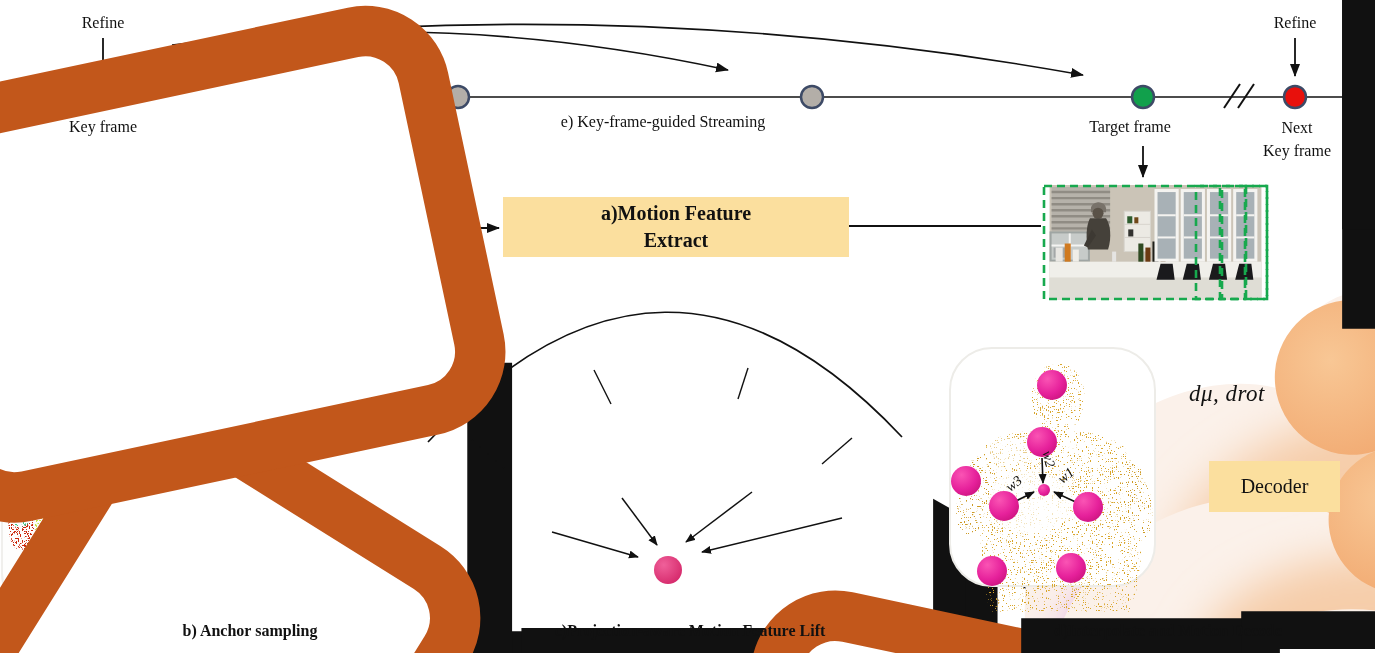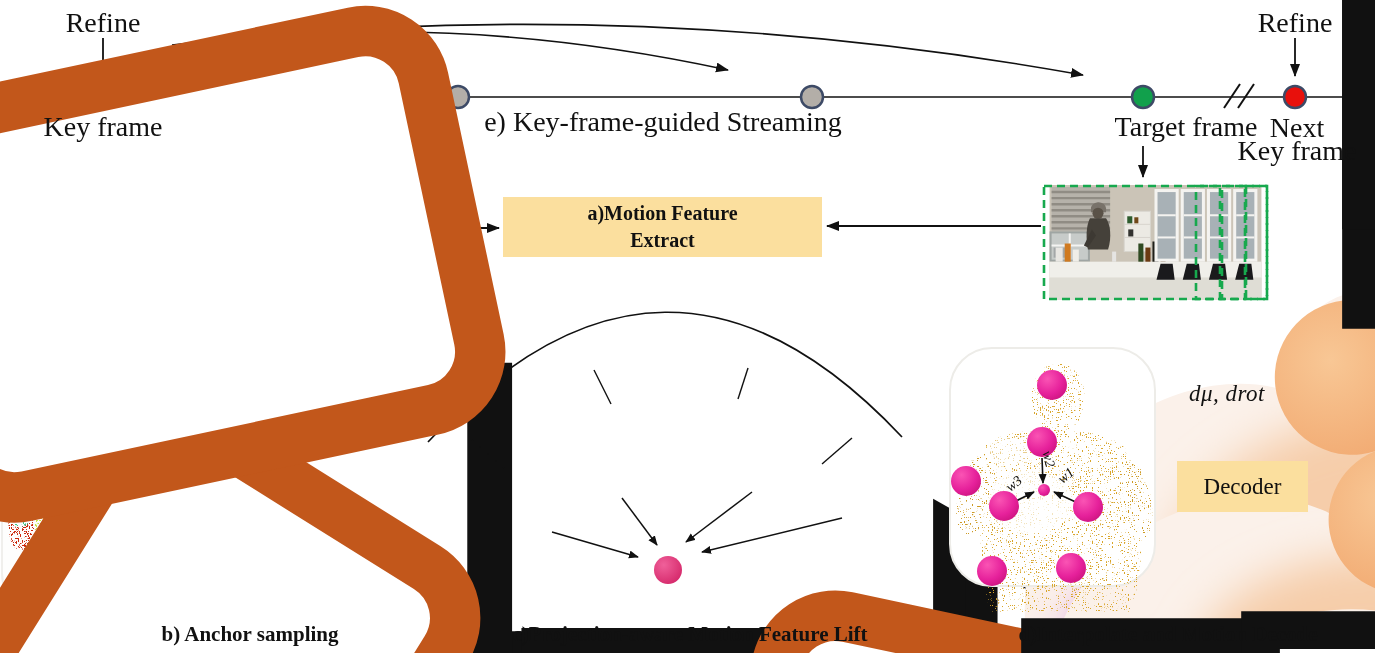"Refine" .lbl { font-size: 28px -> 16px }
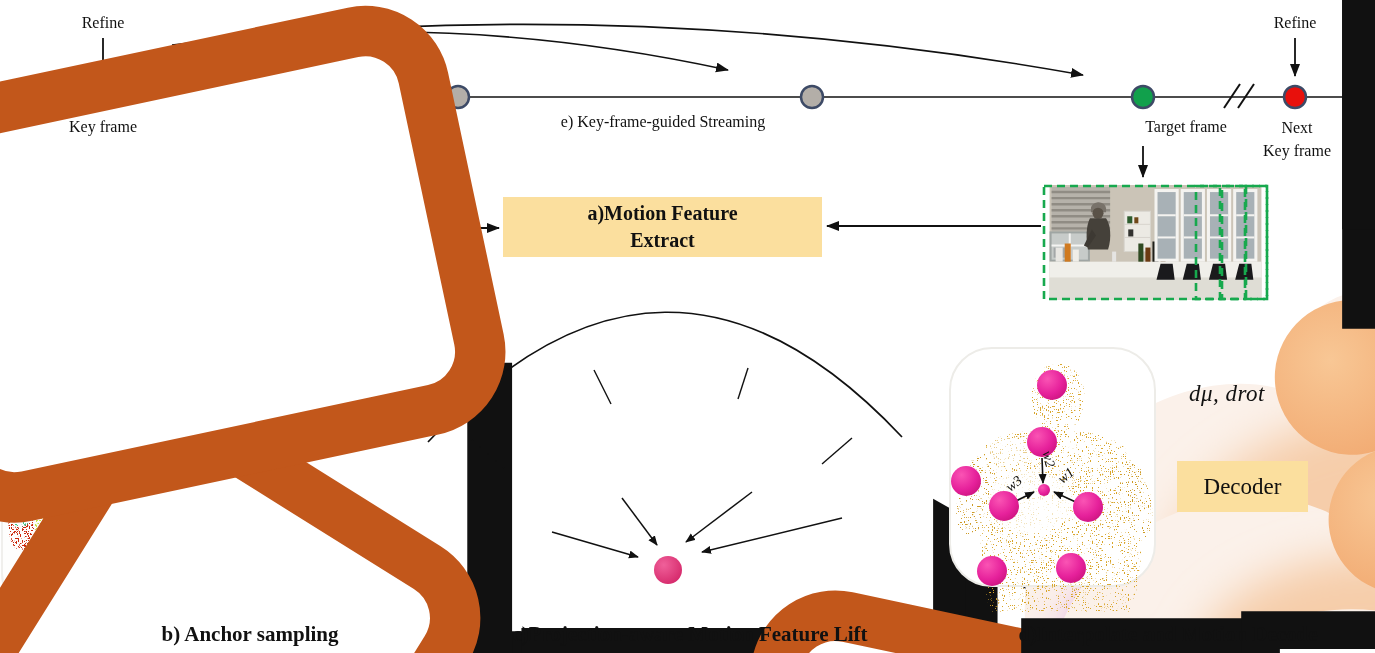"Target frame" div.lbl { left: 1186px -> 1130px }
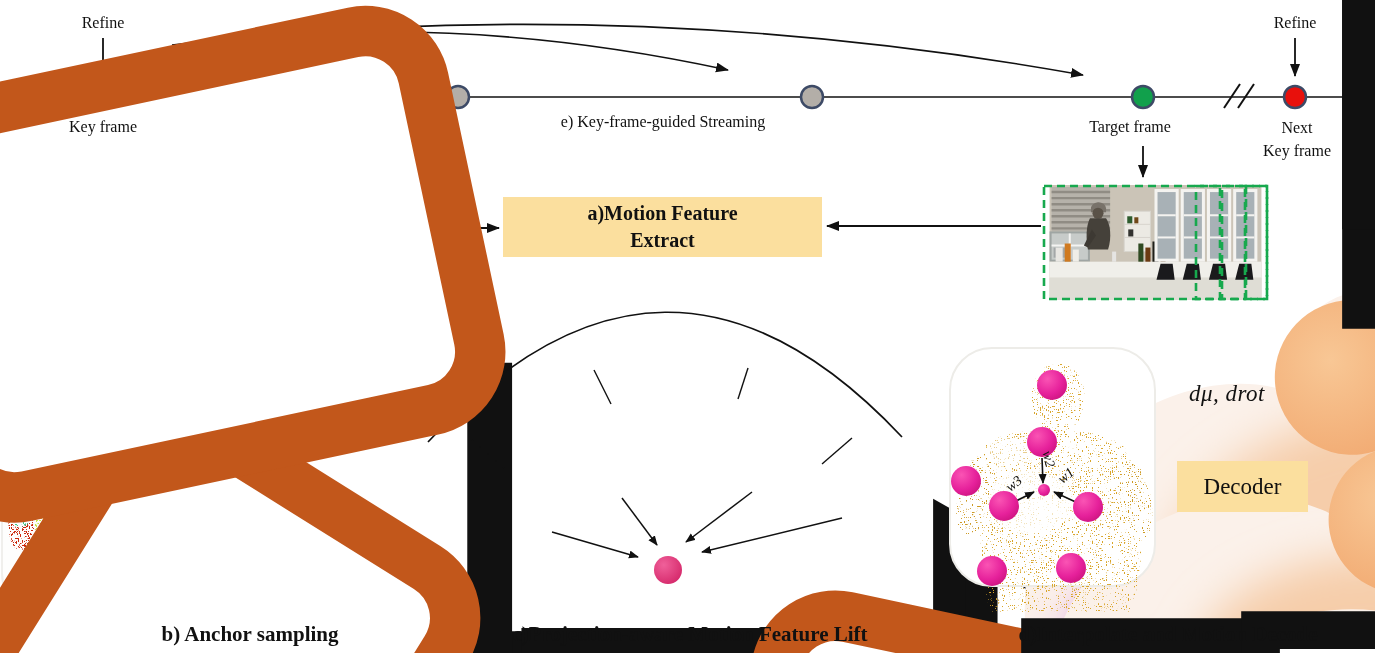"a)Motion Feature" div.module { width: 319px -> 346px }
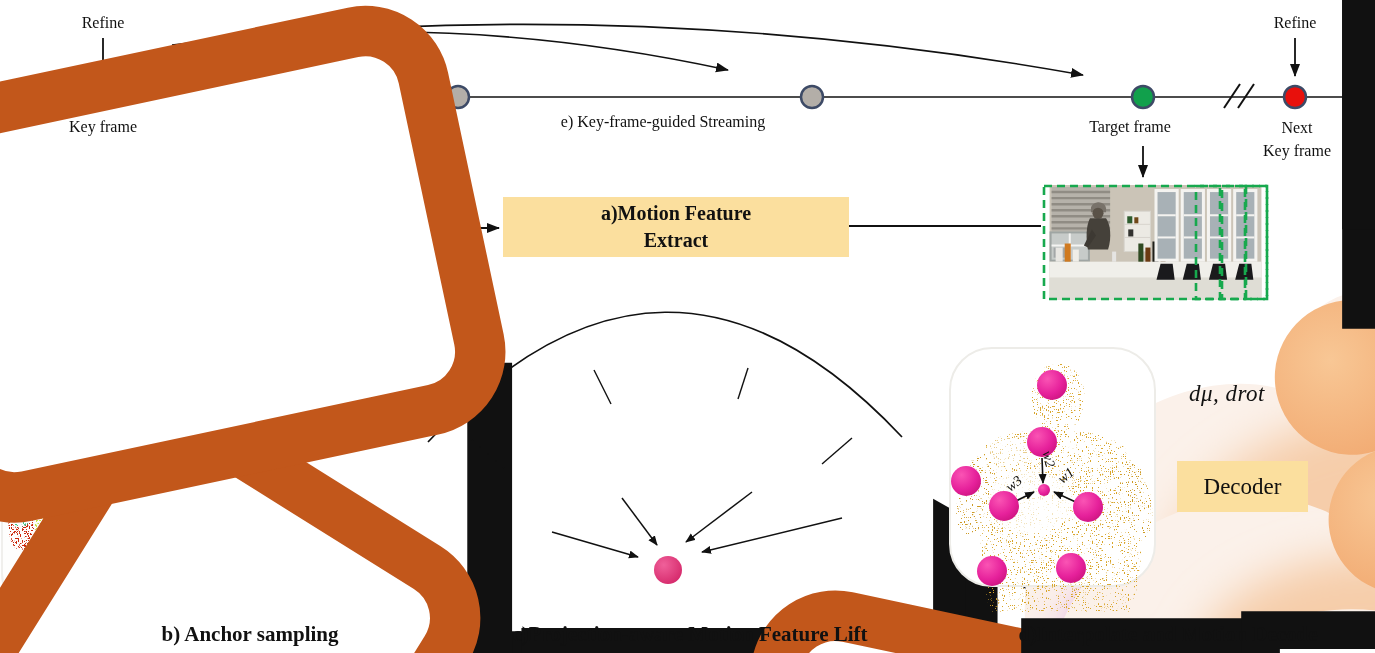"Decoder" .decoder { font-size: 23px -> 20px; margin-left: none -> 32px }
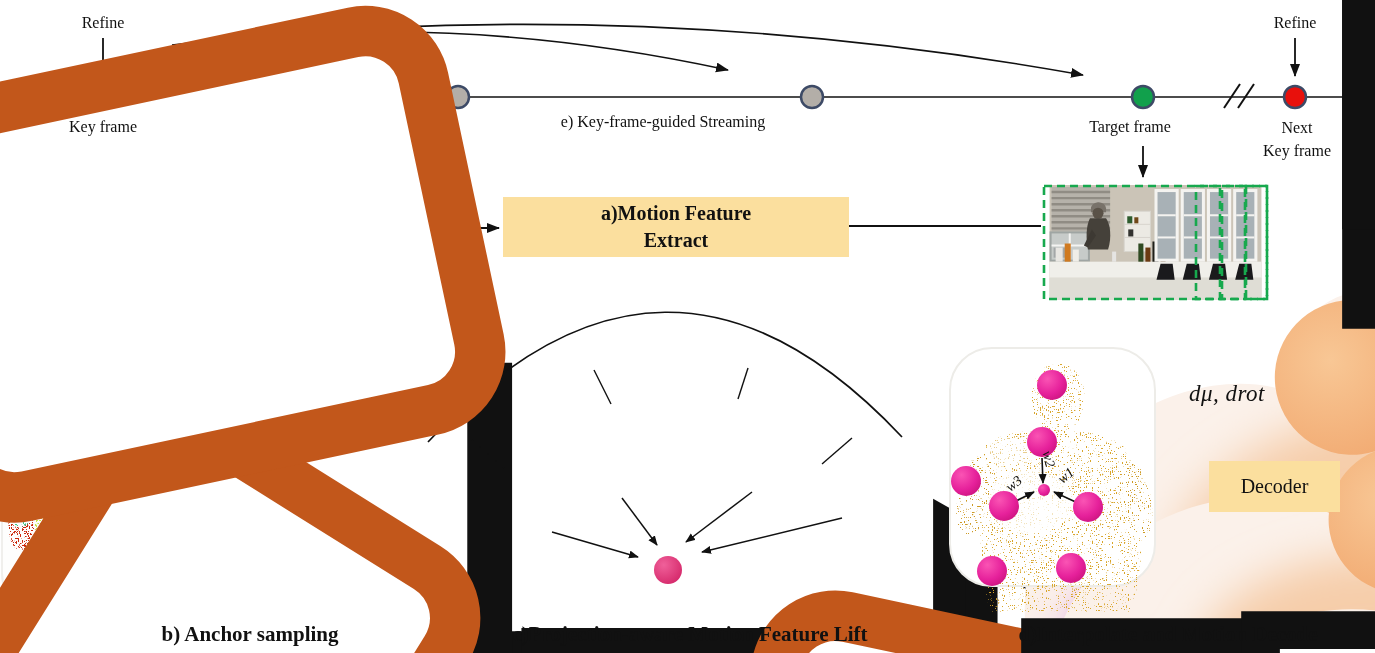"b) Anchor sampling" .stage { font-size: 21px -> 16px }
